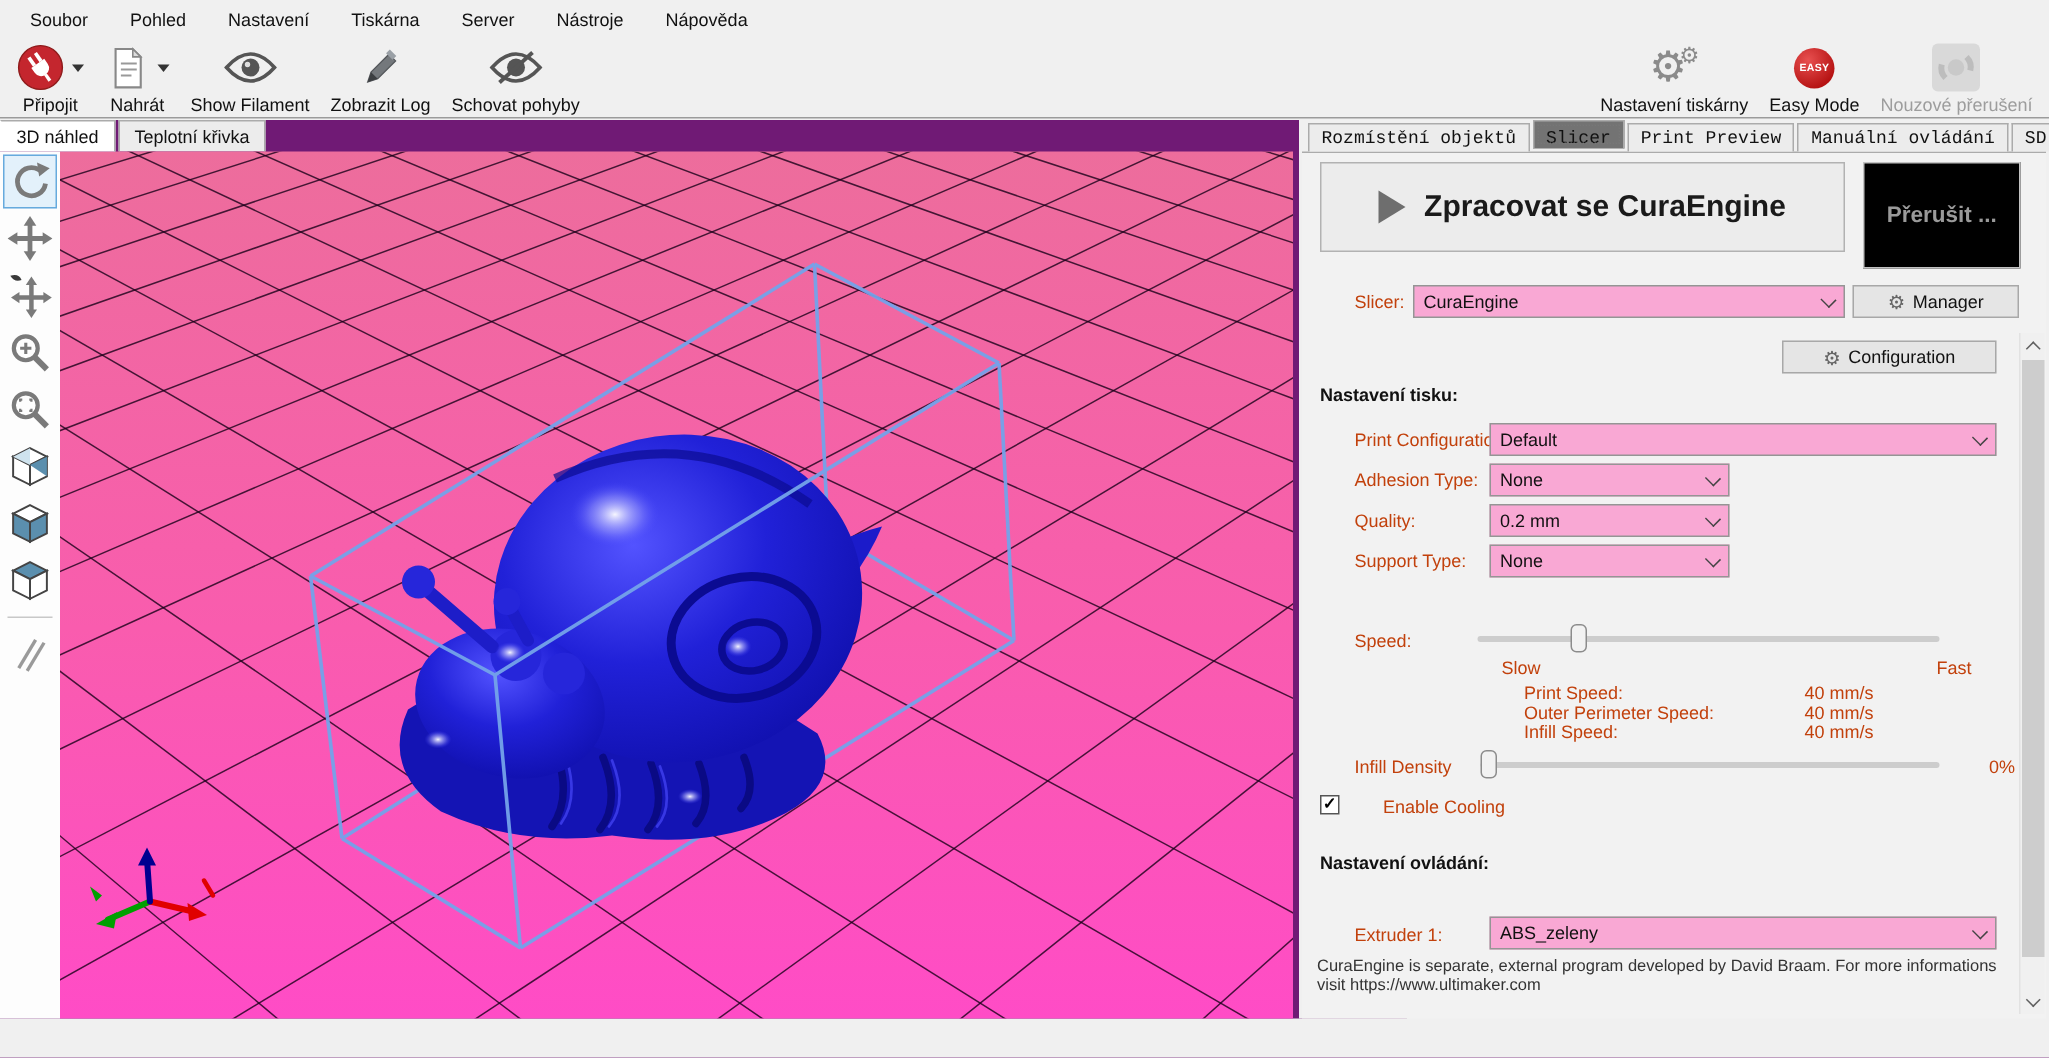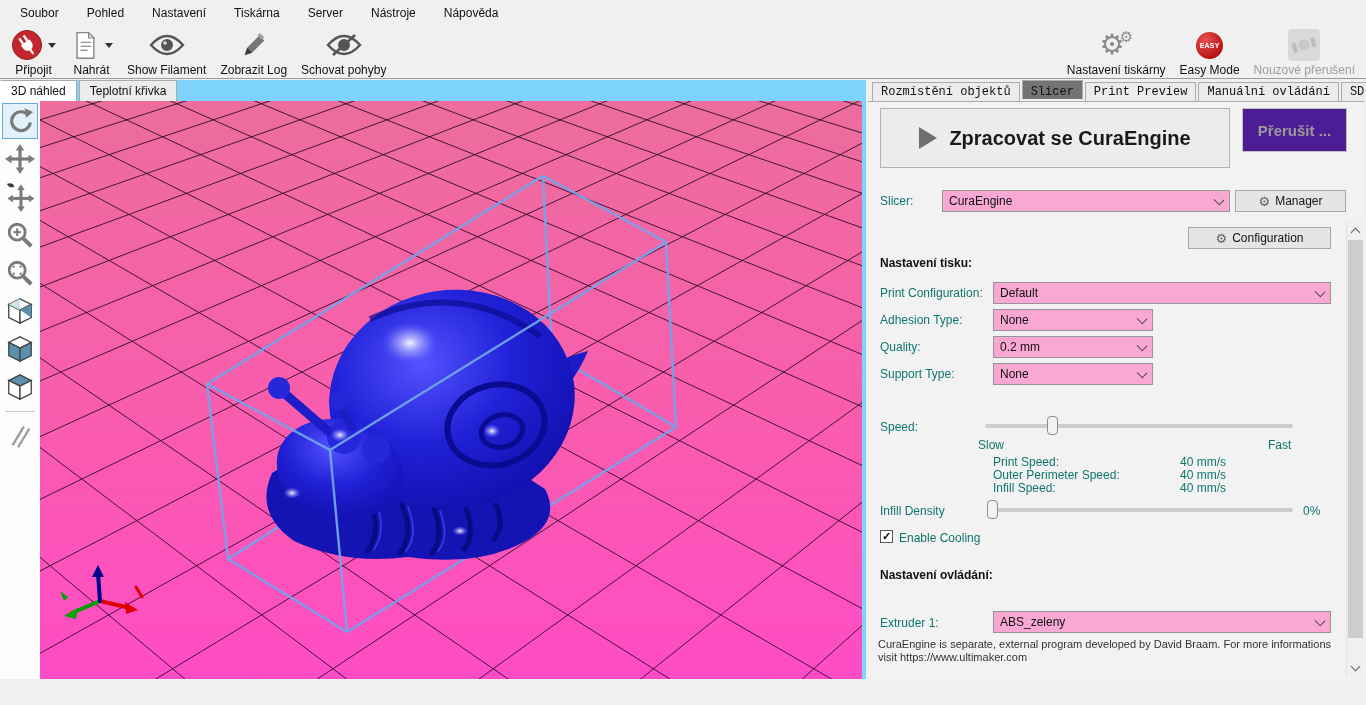"3D náhled" .left-pane { background: #7dd3fc -> #701a75 }
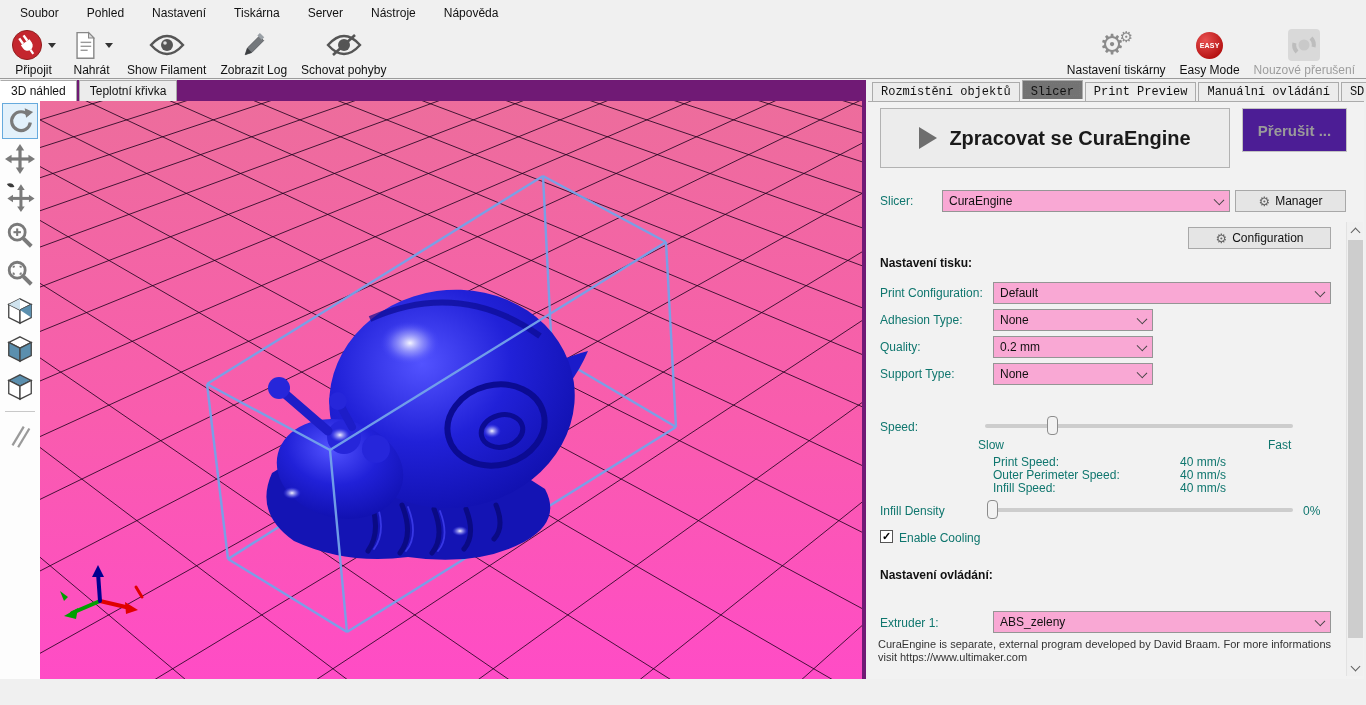"Přerušit ..." .kill-btn { background: #4c1d95 -> #000000; height: 44px -> 71px }
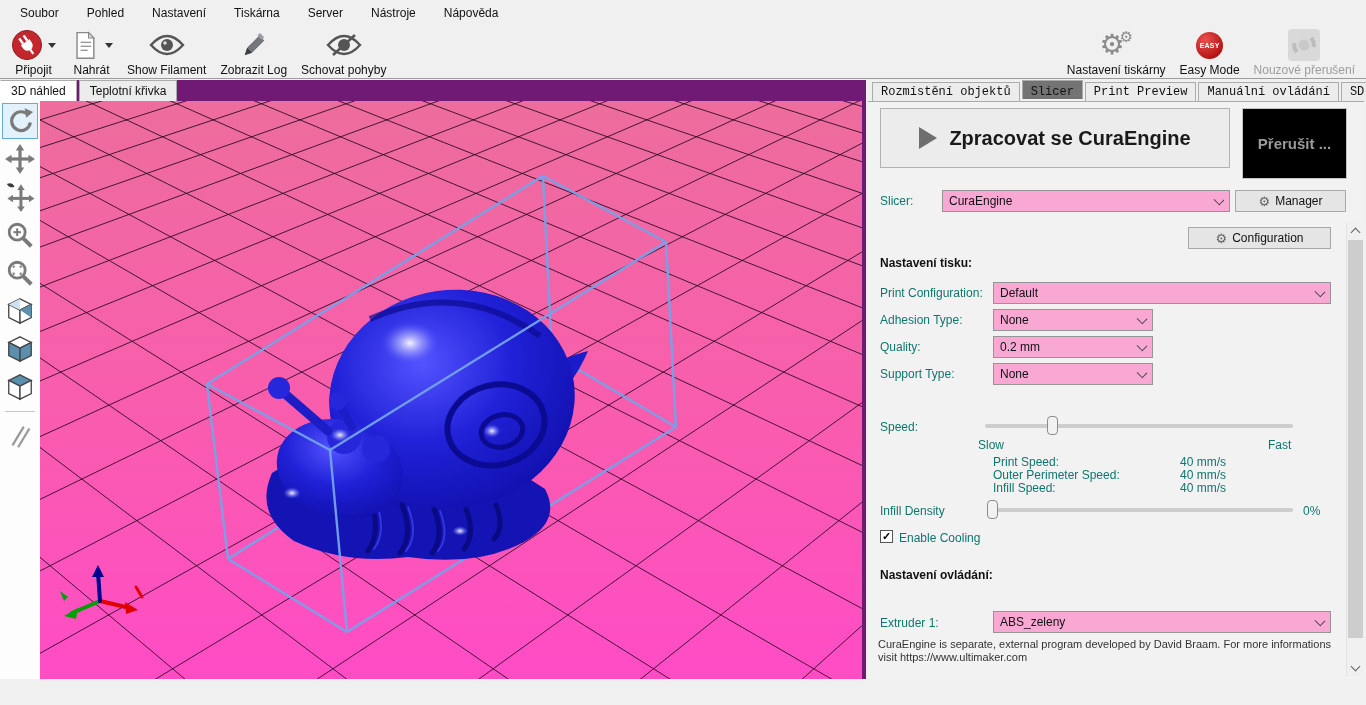"Slicer:" .rp-label { color: #0f766e -> #c2410c; margin-left: none -> 23px }
